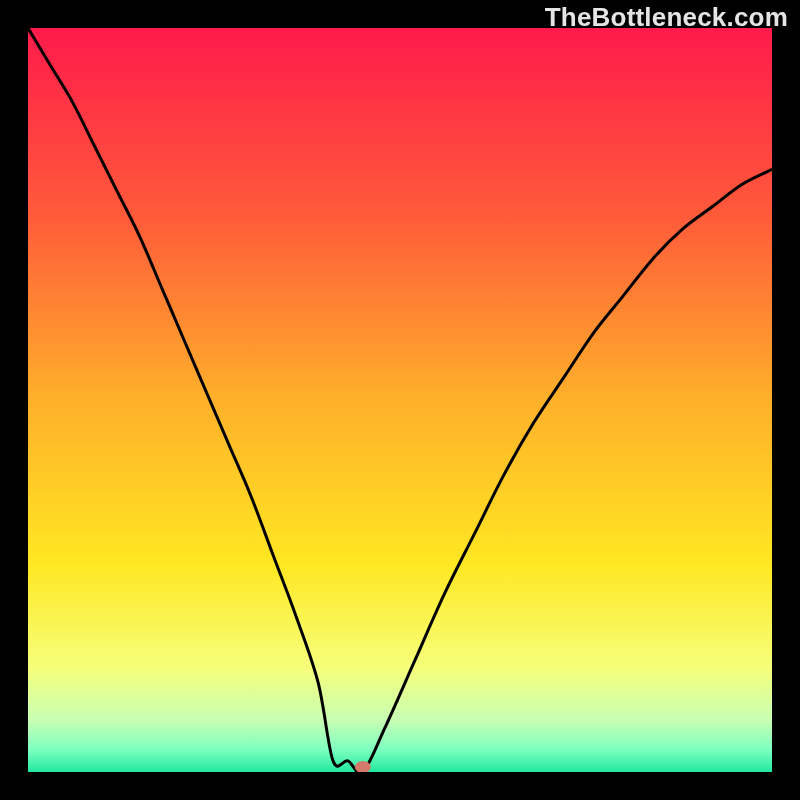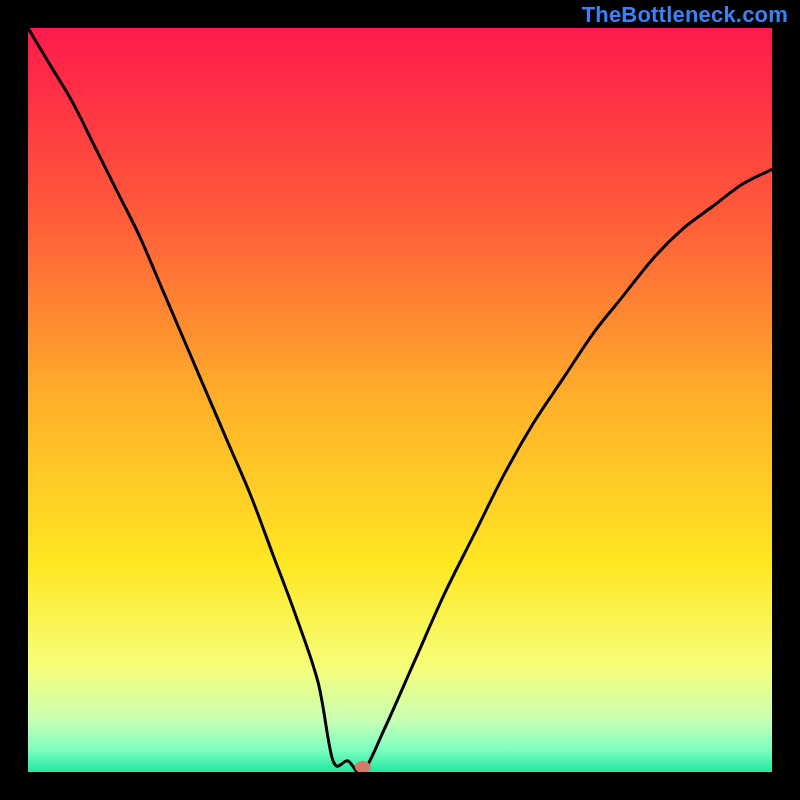"TheBottleneck.com" .watermark { color: #3b82f6 -> #e5e5e5; font-size: 22px -> 26px }
